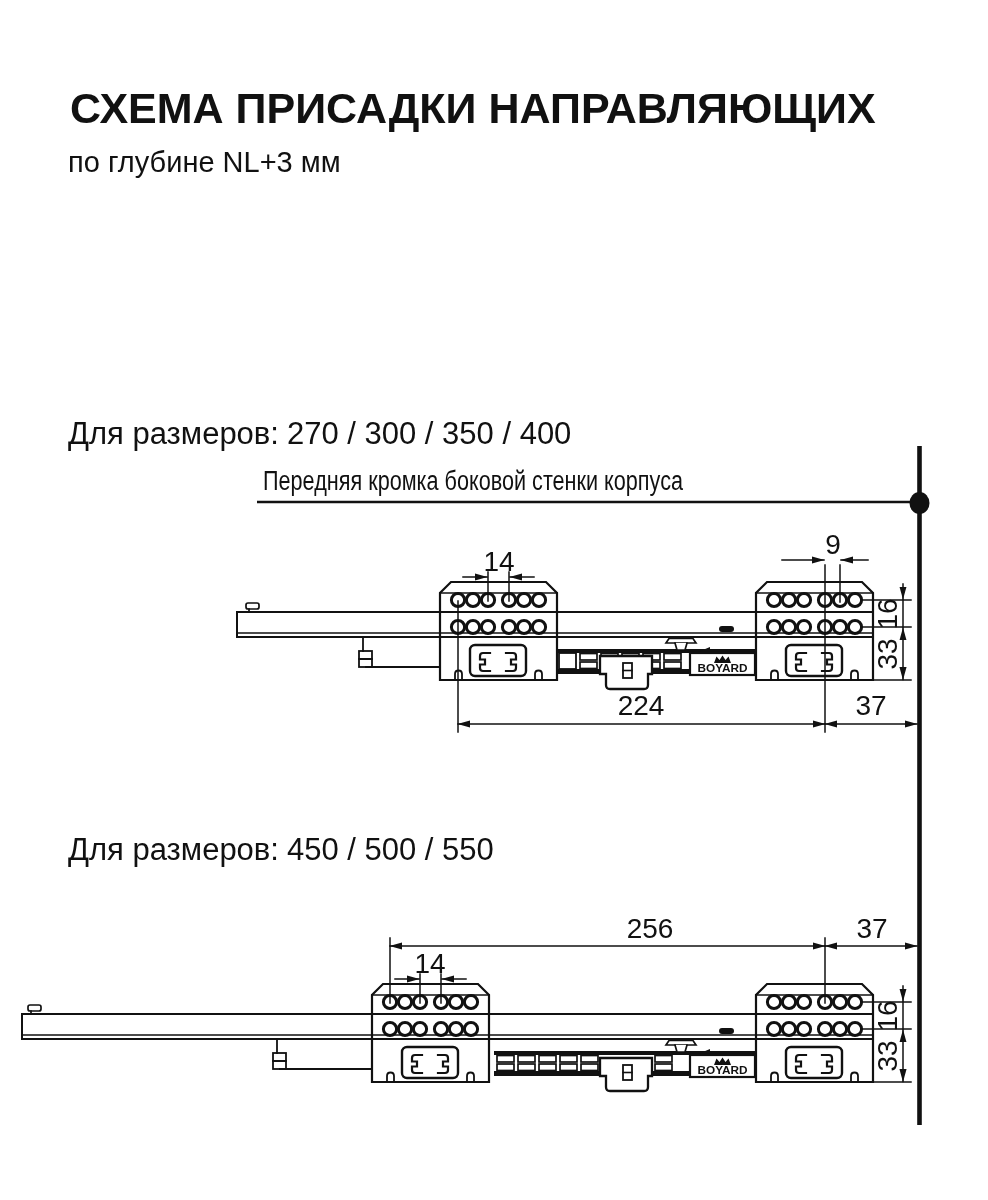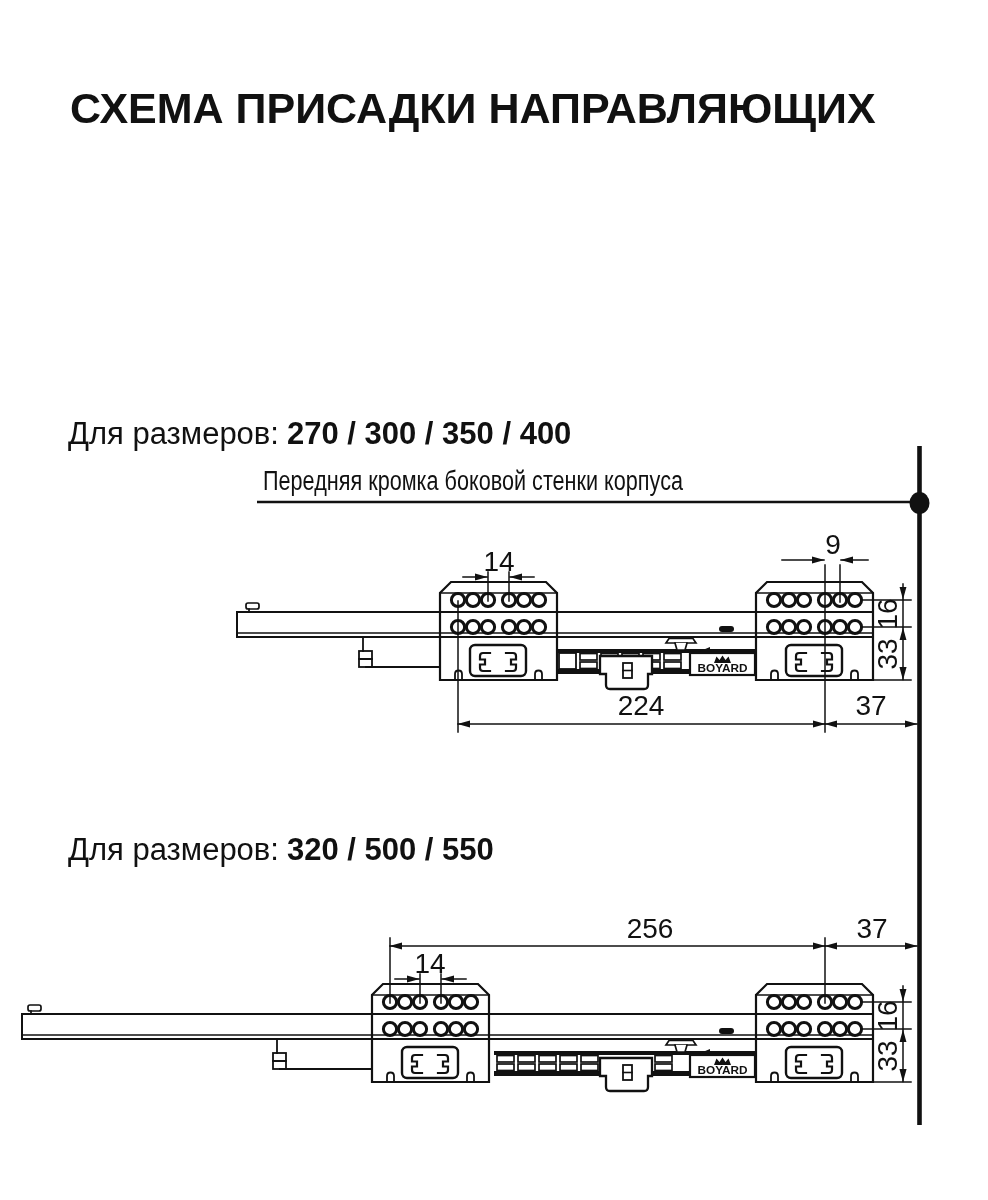"по глубине NL+3 мм" div { html: none -> <div>по глубине NL+3 мм</div> }
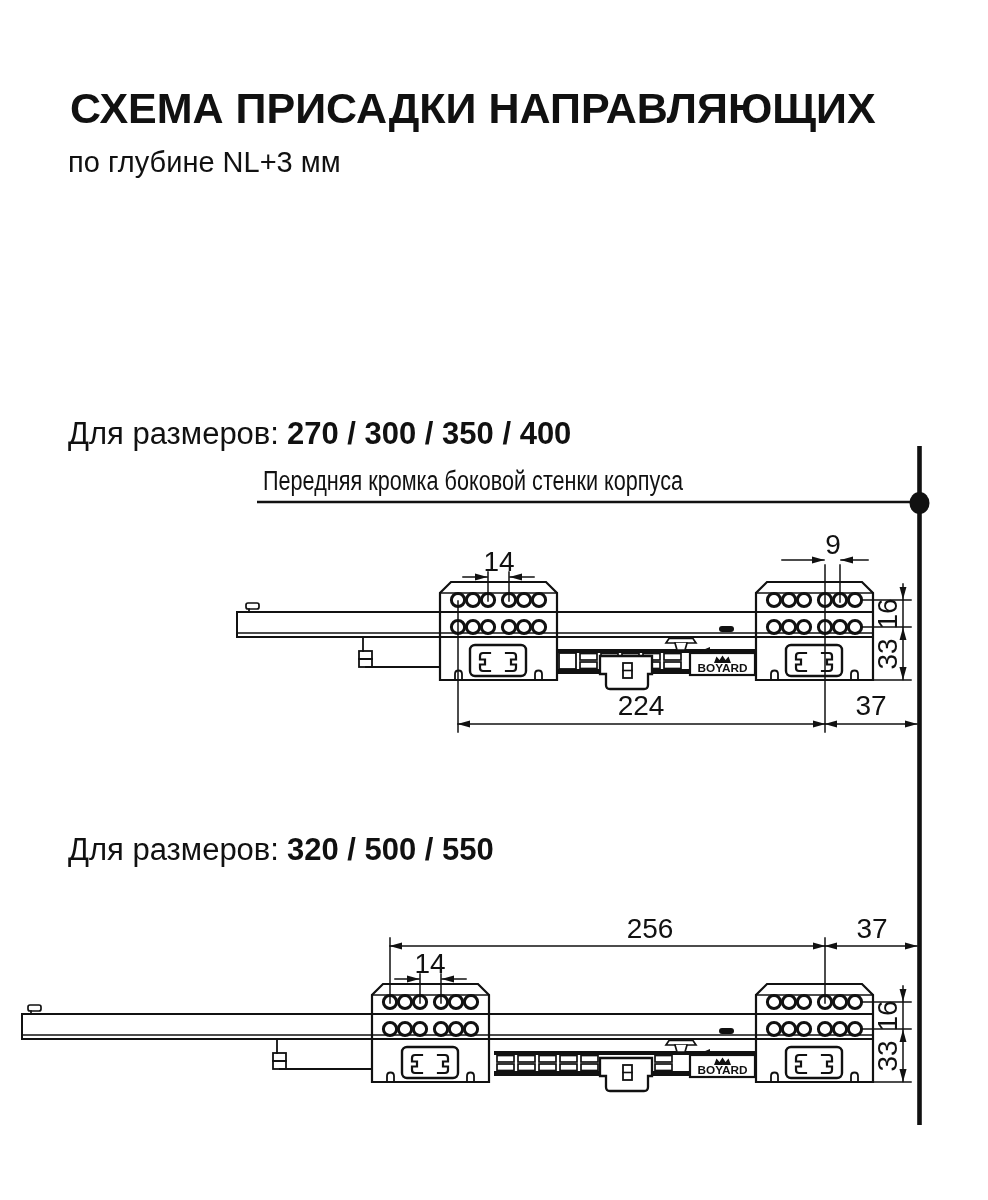"270 / 300 / 350" .size-row .sizes { font-weight: bold -> normal }
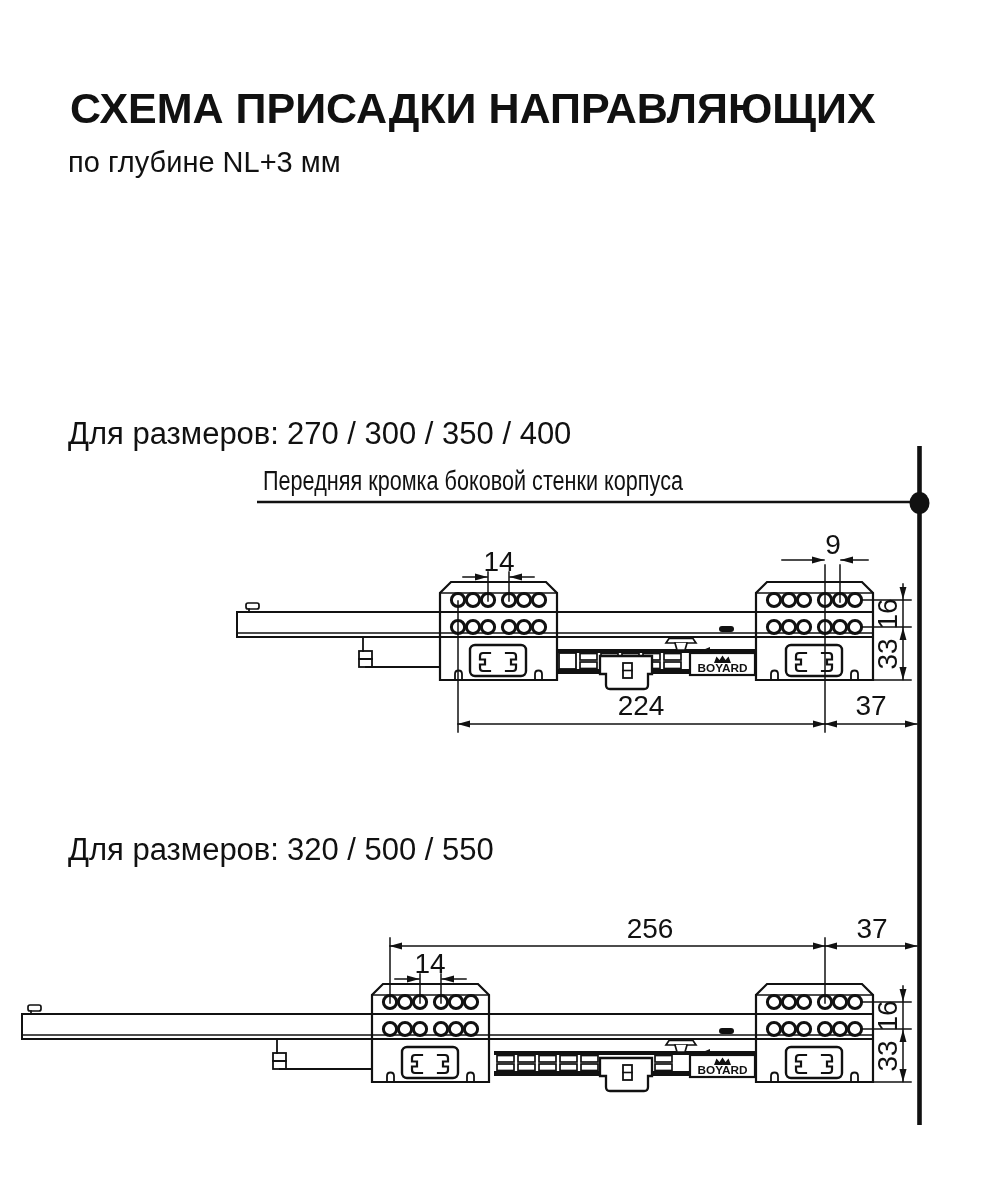"320 / 500 / 550" span.sizes { text: 320 -> 450 }
